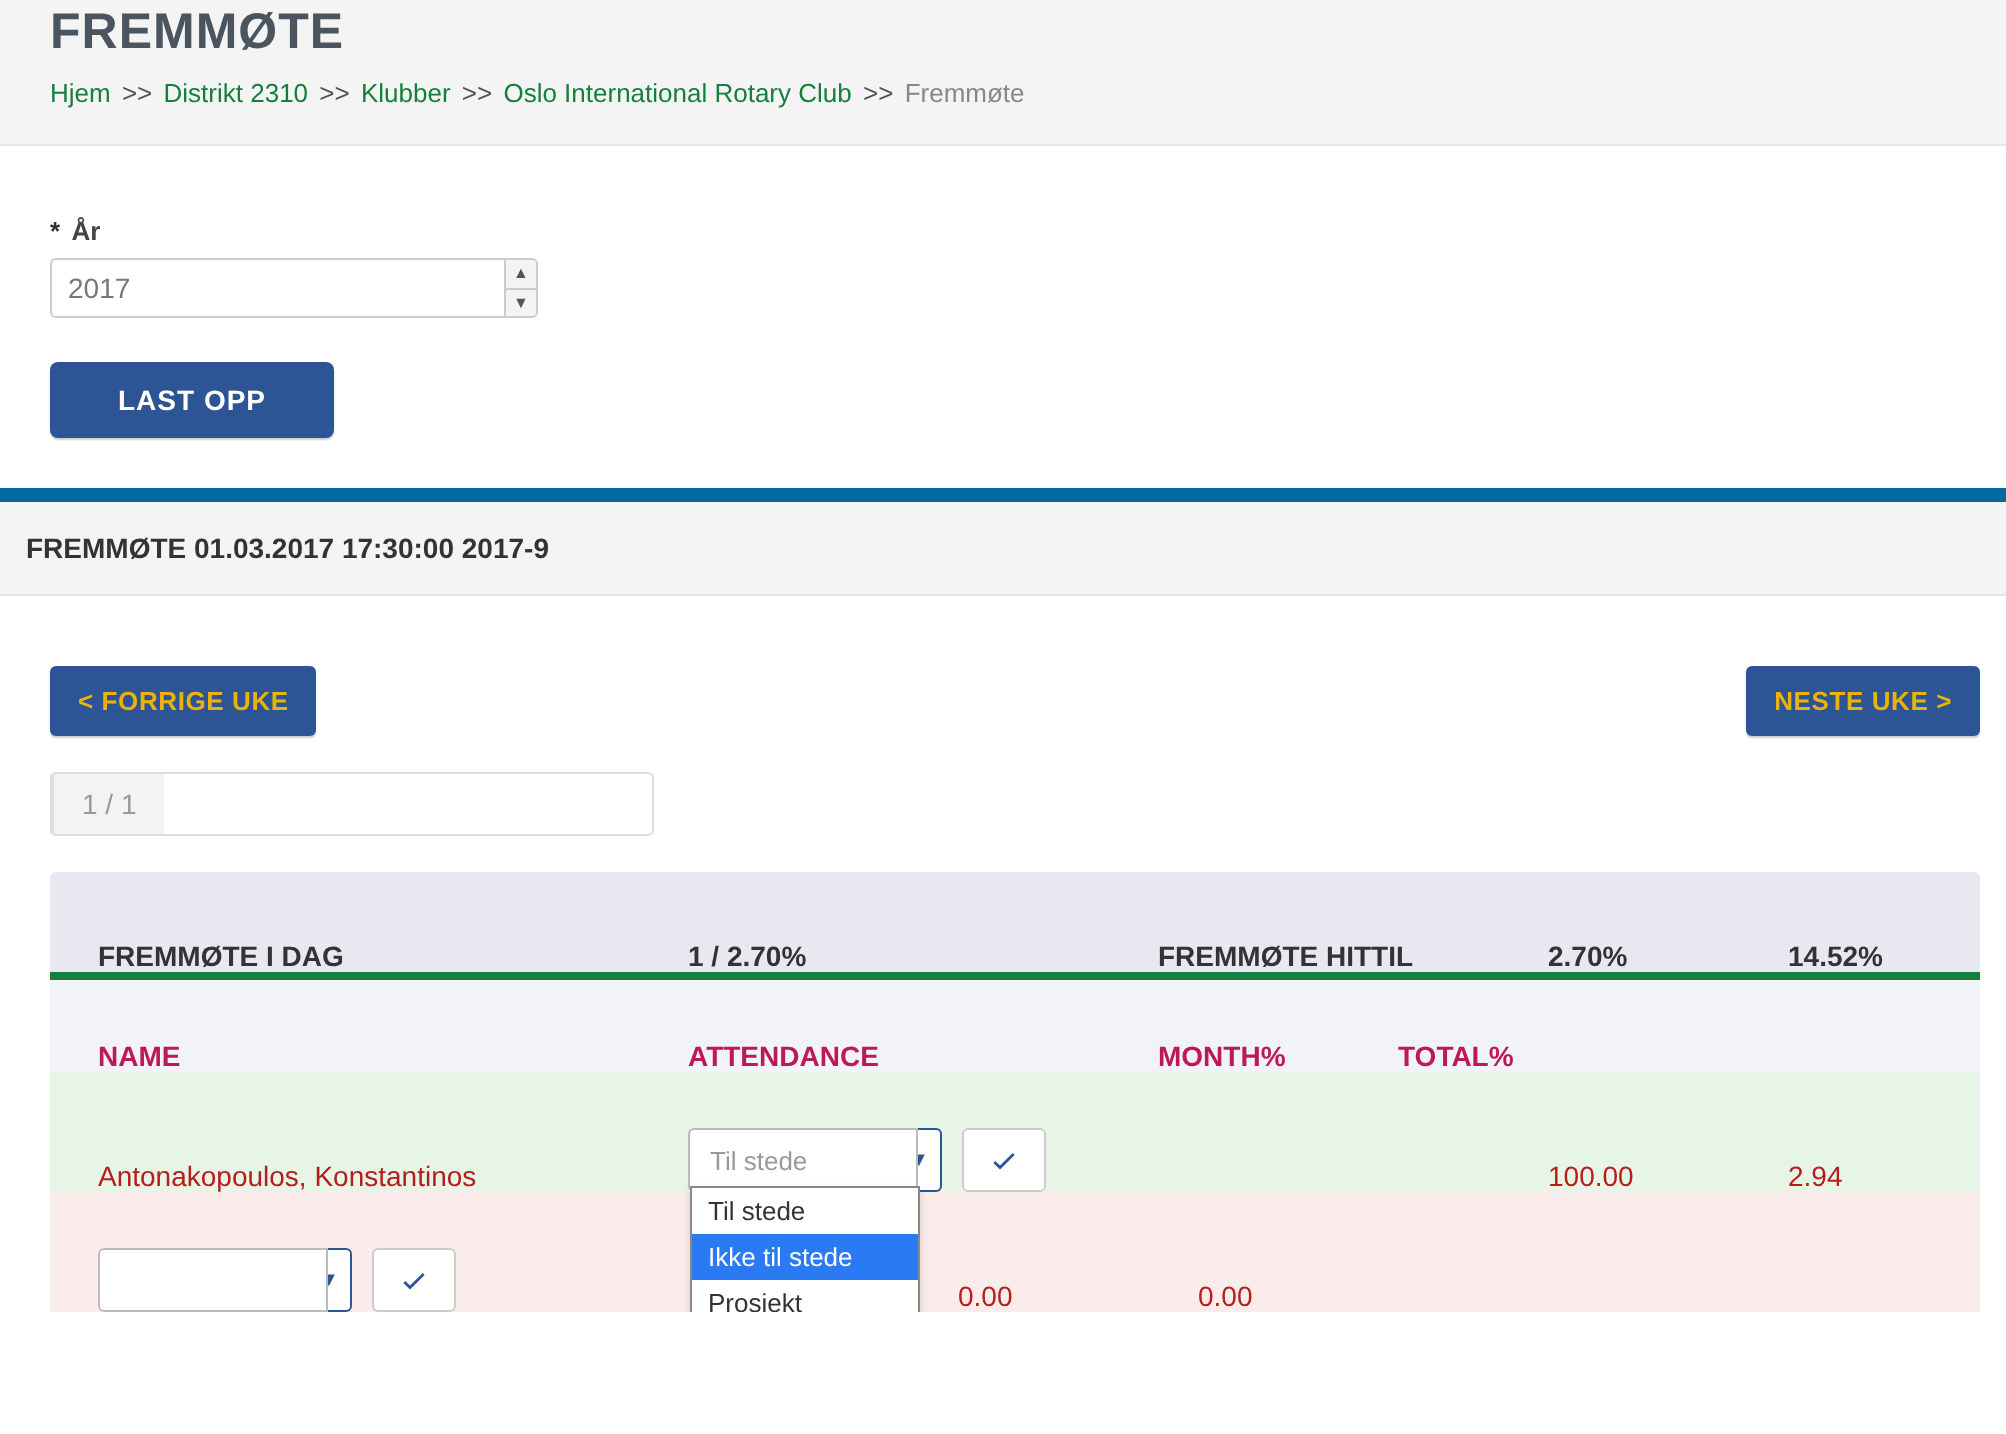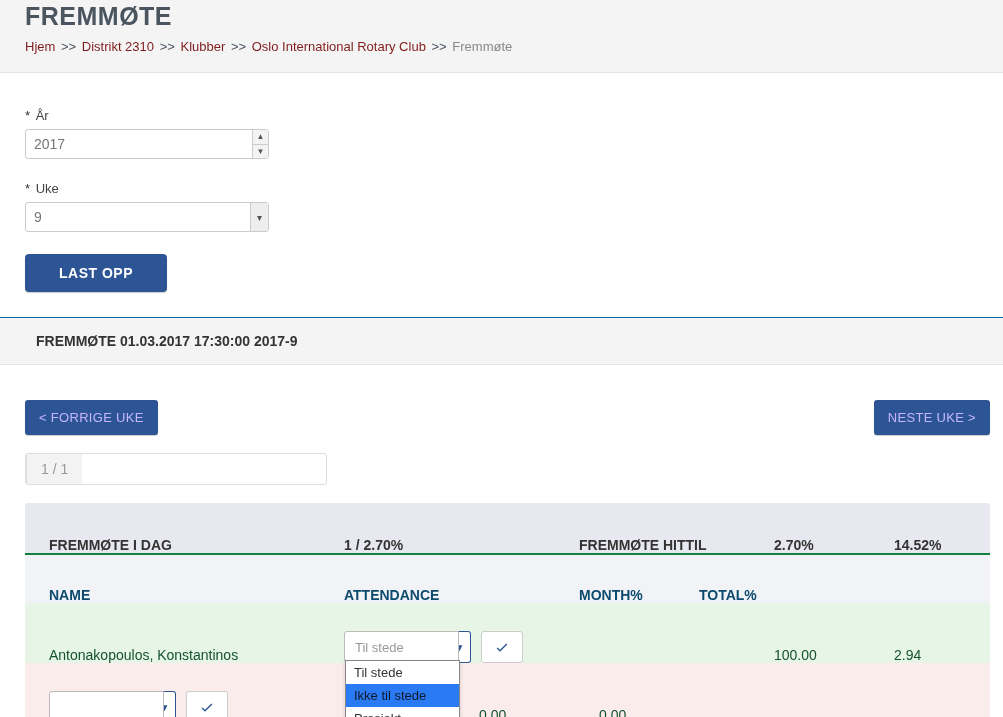"Hjem" .breadcrumb a { color: #7f1d1d -> #15803d }
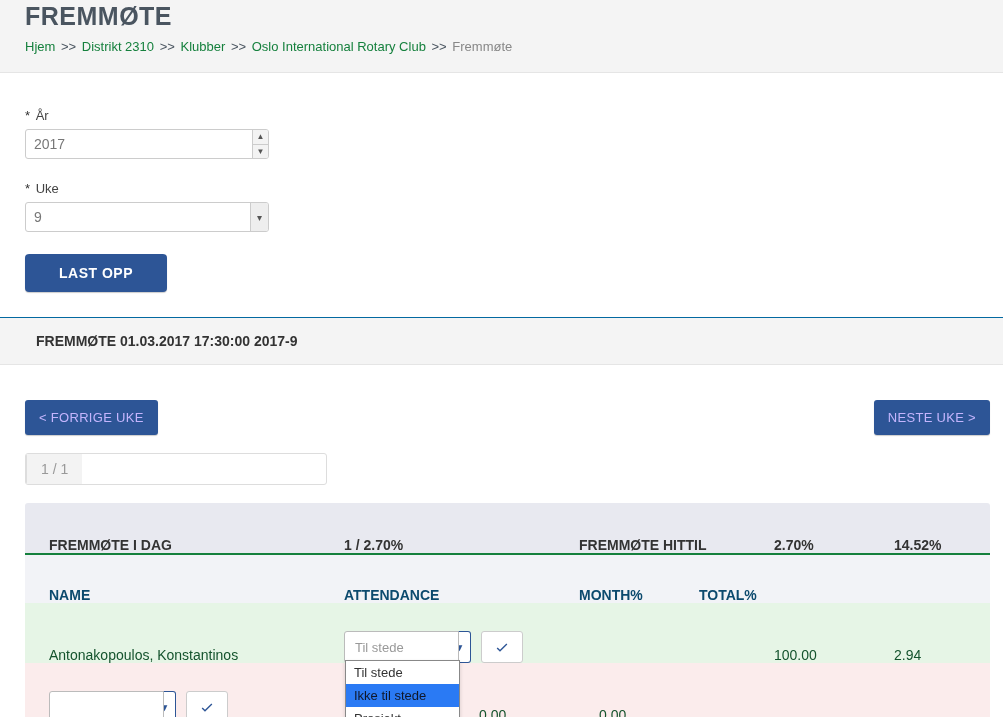"* År" .form-label { font-weight: 400 -> 700 }
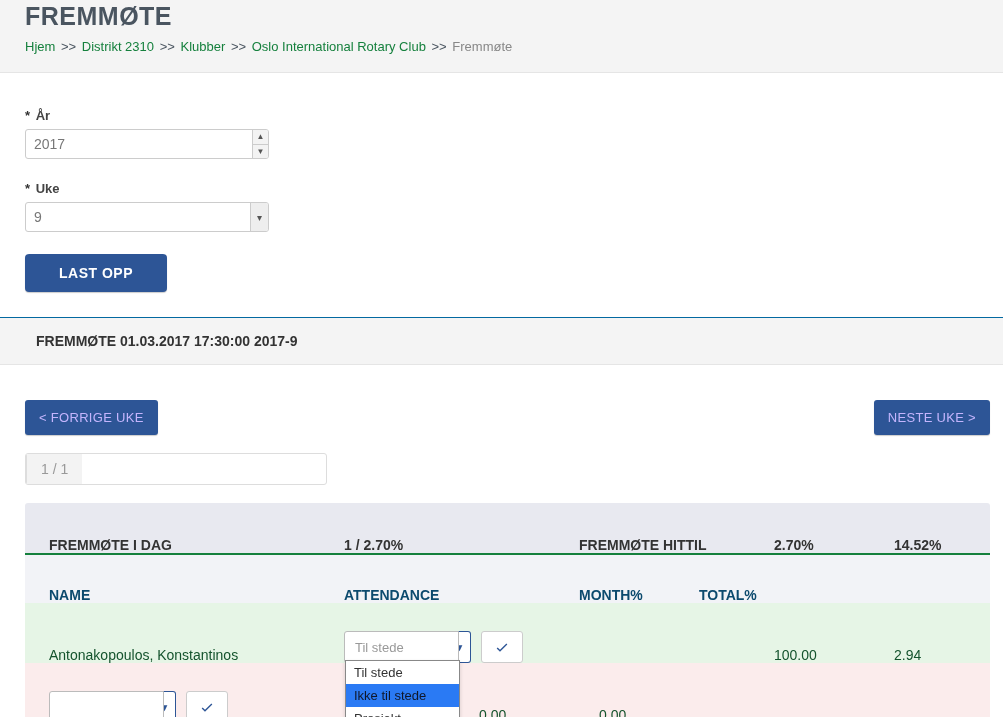"* Uke" div.form-row { html: <div> <div><span>*</span> <span>Uke</span></div> <div> <input> <div>▾</div> </div> </div> -> none }
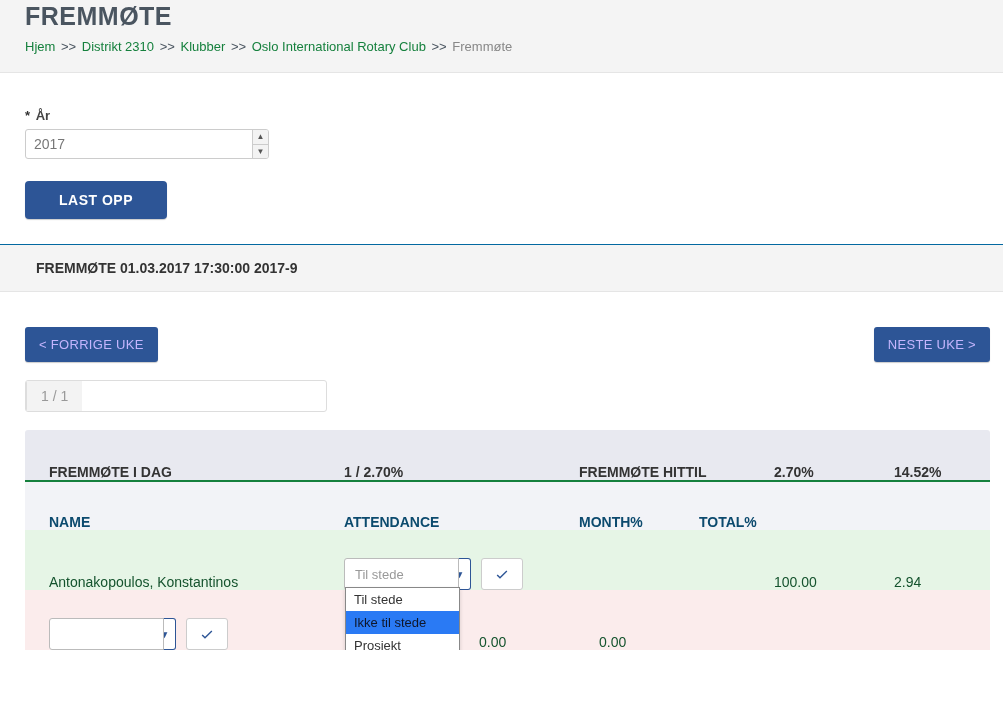"FREMMØTE 01.03.2017 17:30:00 2017-9" .meeting-bar { border-top: 1px solid #0369a1 -> 7px solid #0369a1; padding: 15px 36px -> 15px 13px }
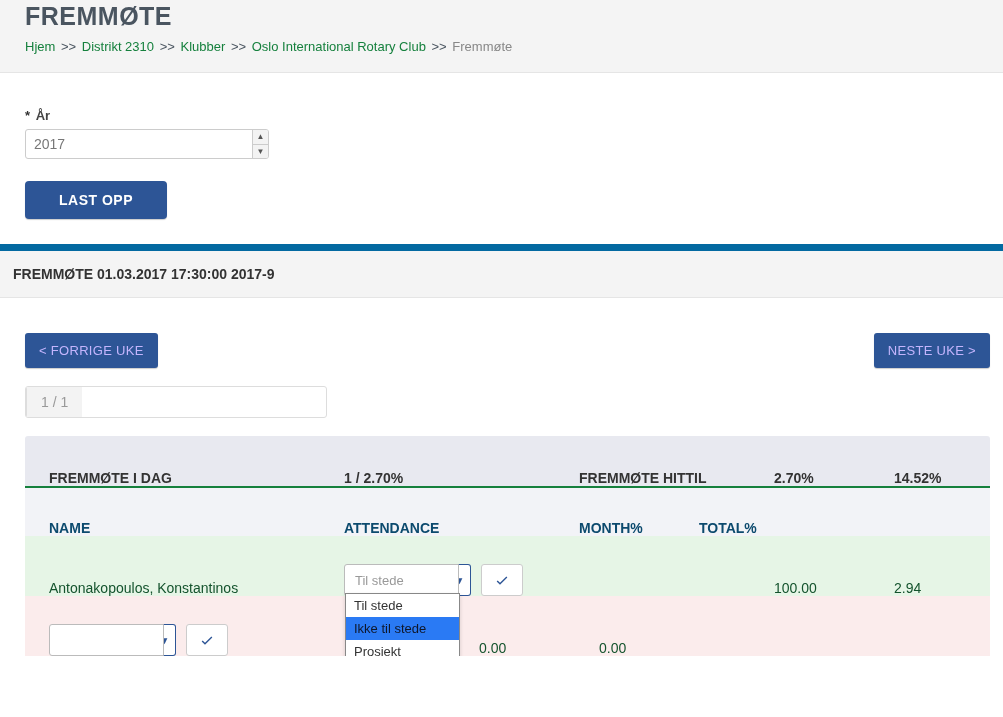"< FORRIGE UKE" .btn-nav { color: #c4b5fd -> #eab308; font-weight: 400 -> 700 }
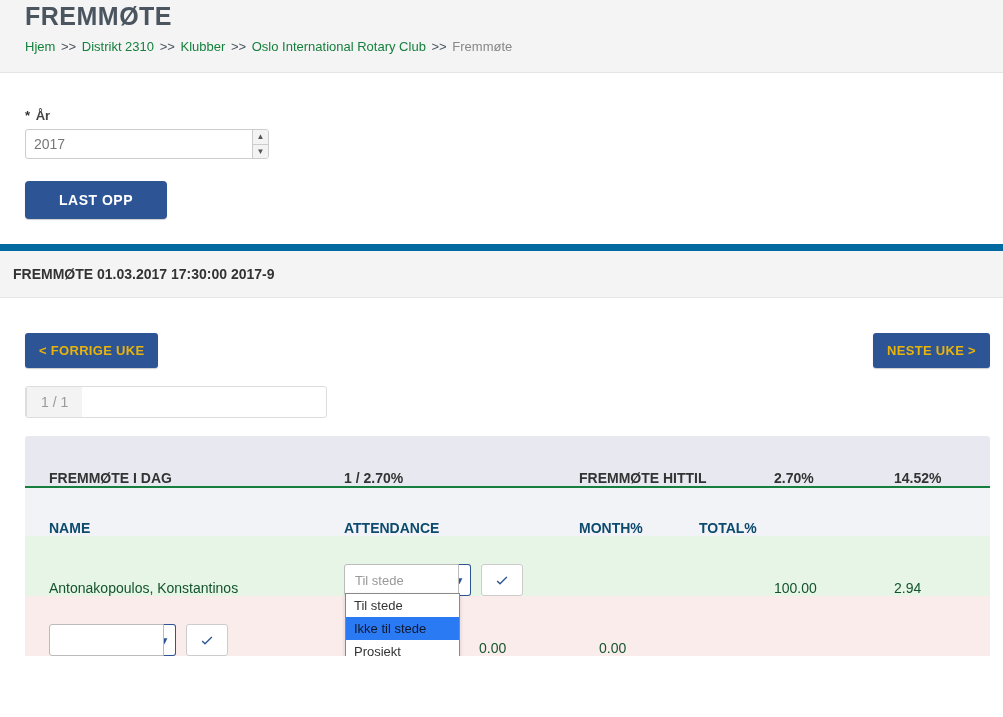"NAME" .header-row { border-top: 2px solid #15803d -> 4px solid #15803d; color: #0c4a6e -> #be185d }
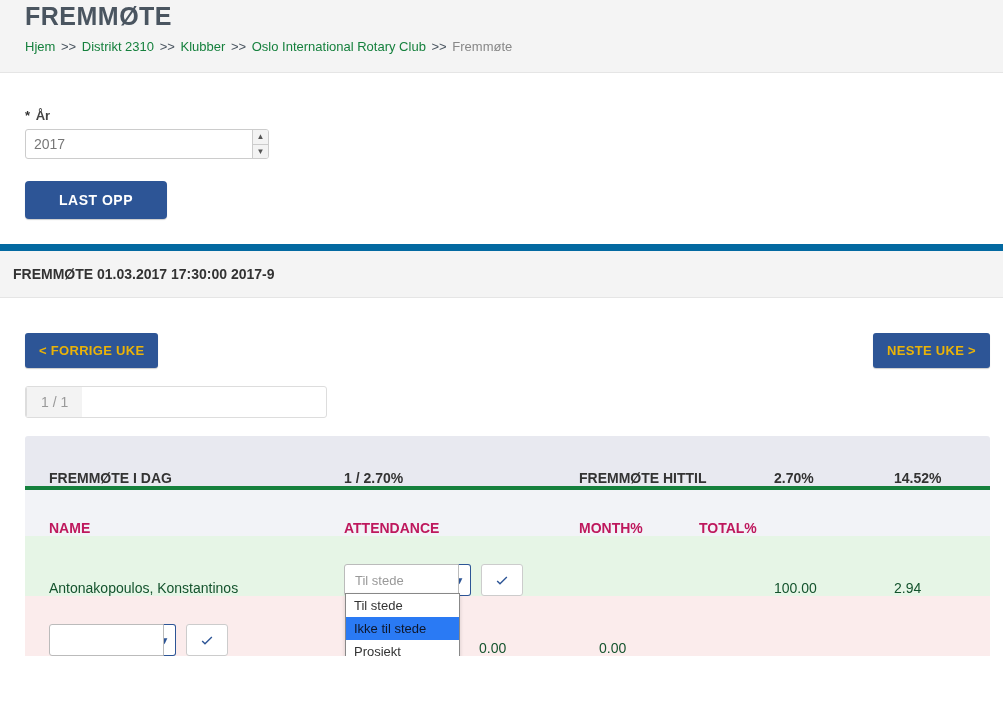"Antonakopoulos, Konstantinos" .link { color: #14532d -> #b91c1c }
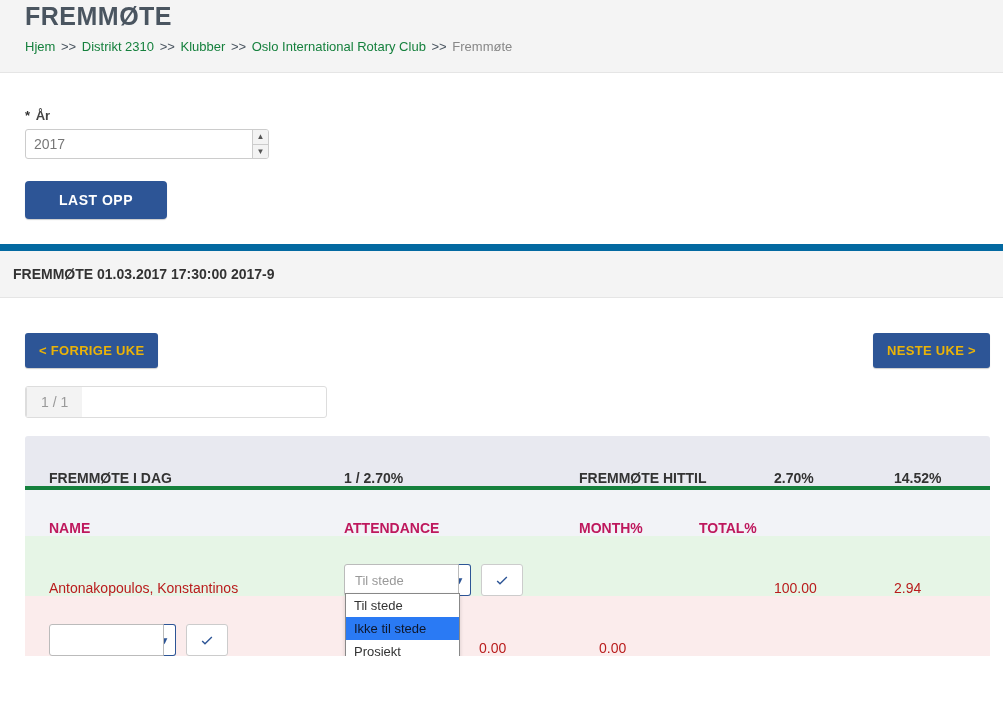"Ikke til stede" .dropdown-list div.sel { color: #0f172a -> #ffffff }
